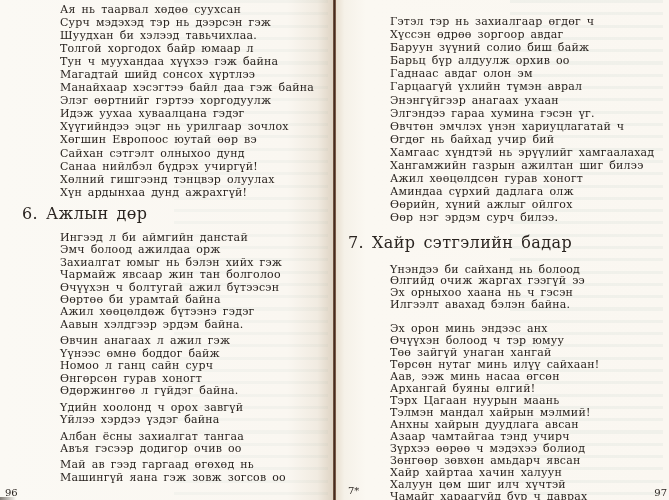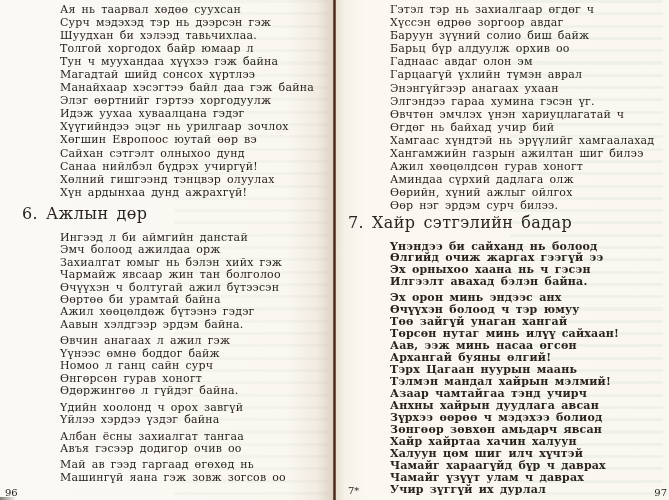"Гэтэл тэр нь захиалгаар өгдөг" .page.right .stanza { margin-top: none -> 12px }
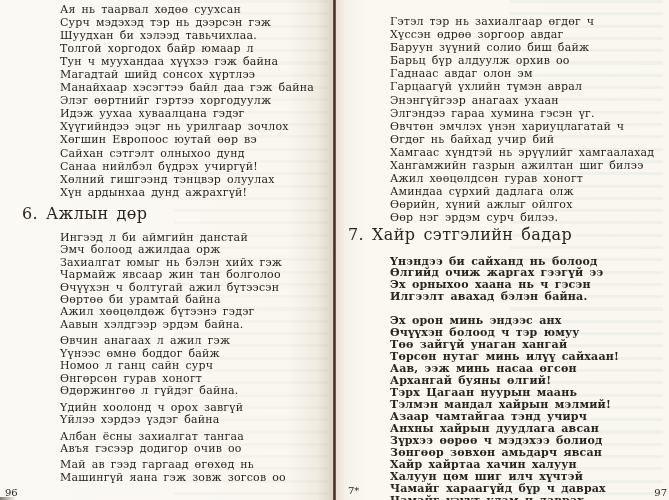"7. Хайр сэтгэлийн бадар" .page.right .heading { margin: 0 0 9px 0 -> 8px 0 9px 0 }
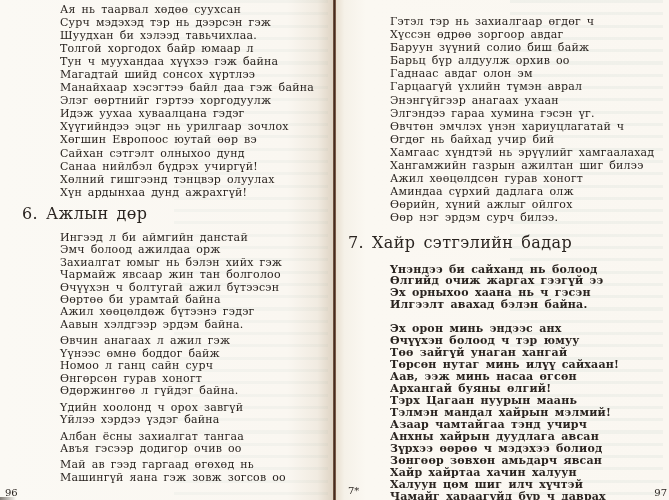"Үнэндээ би сайханд нь болоод" .page.right .heading ~ .stanza .line { font-weight: bold -> none }
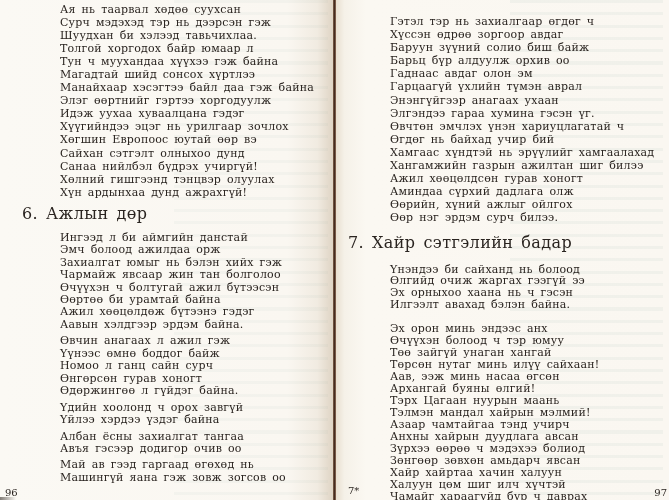"Азаар чамтайгаа тэнд учирч" div.line { order: before "Анхны хайрын дуудлага авсан" -> after "Анхны хайрын дуудлага авсан" }
